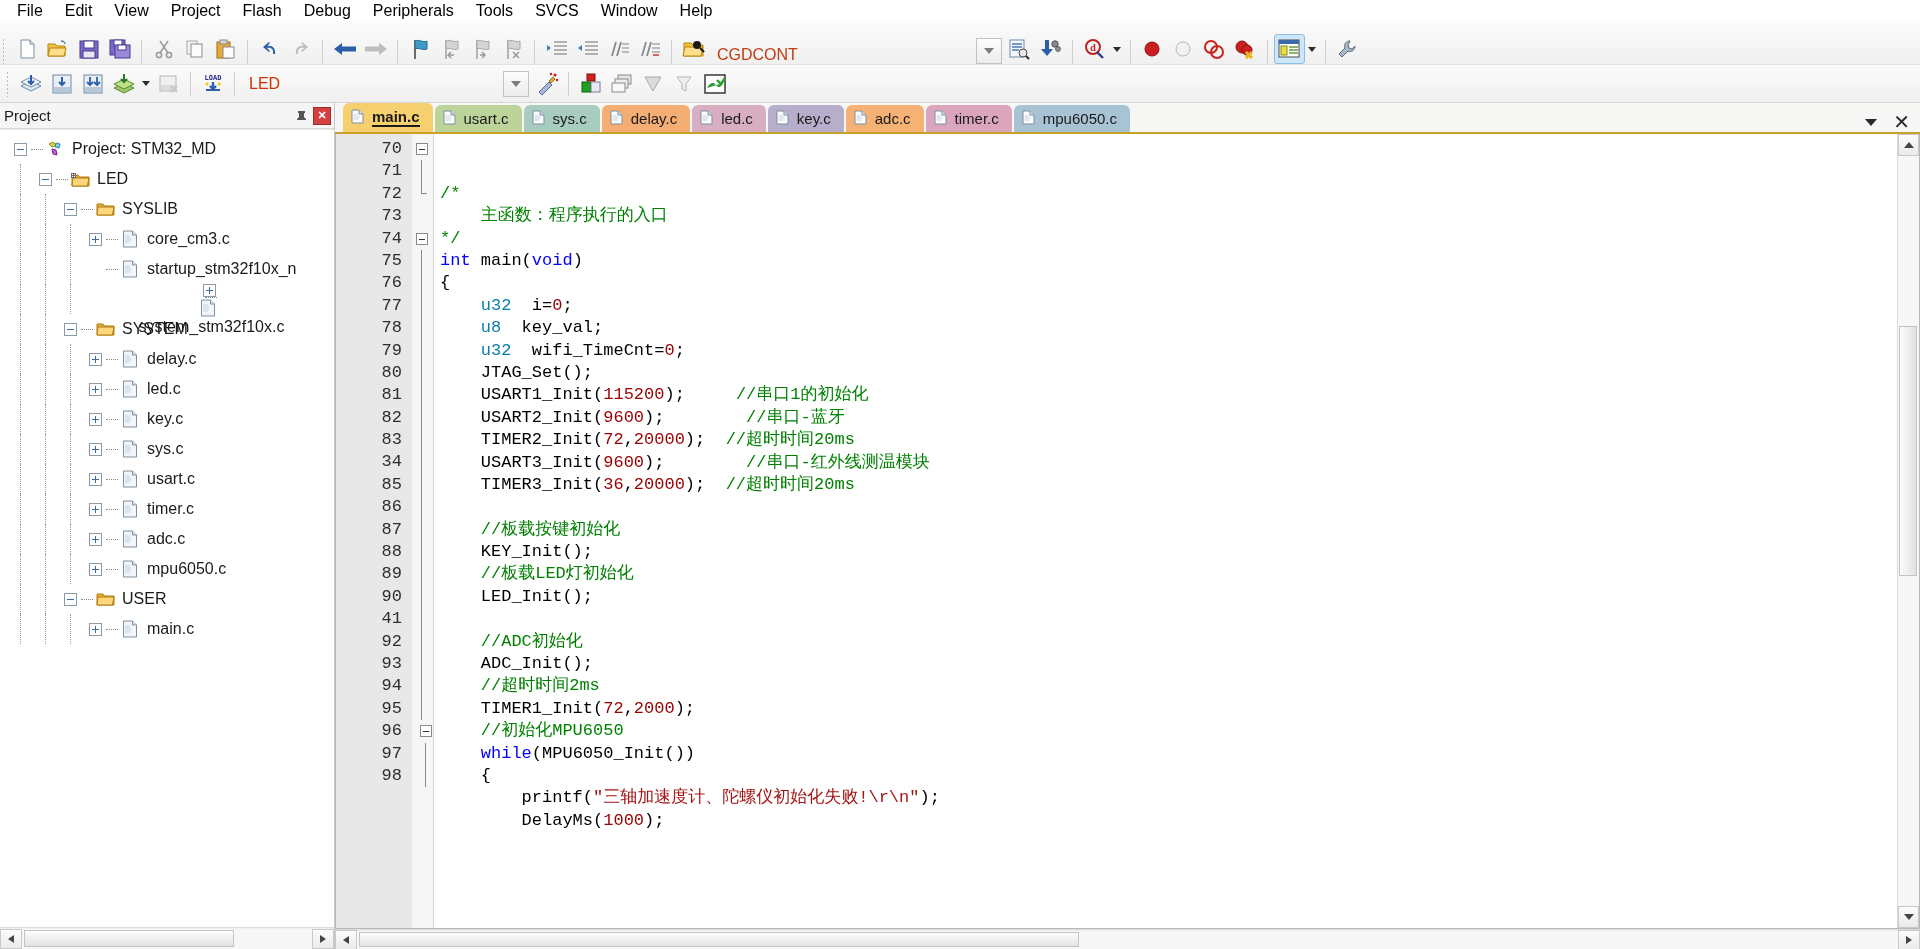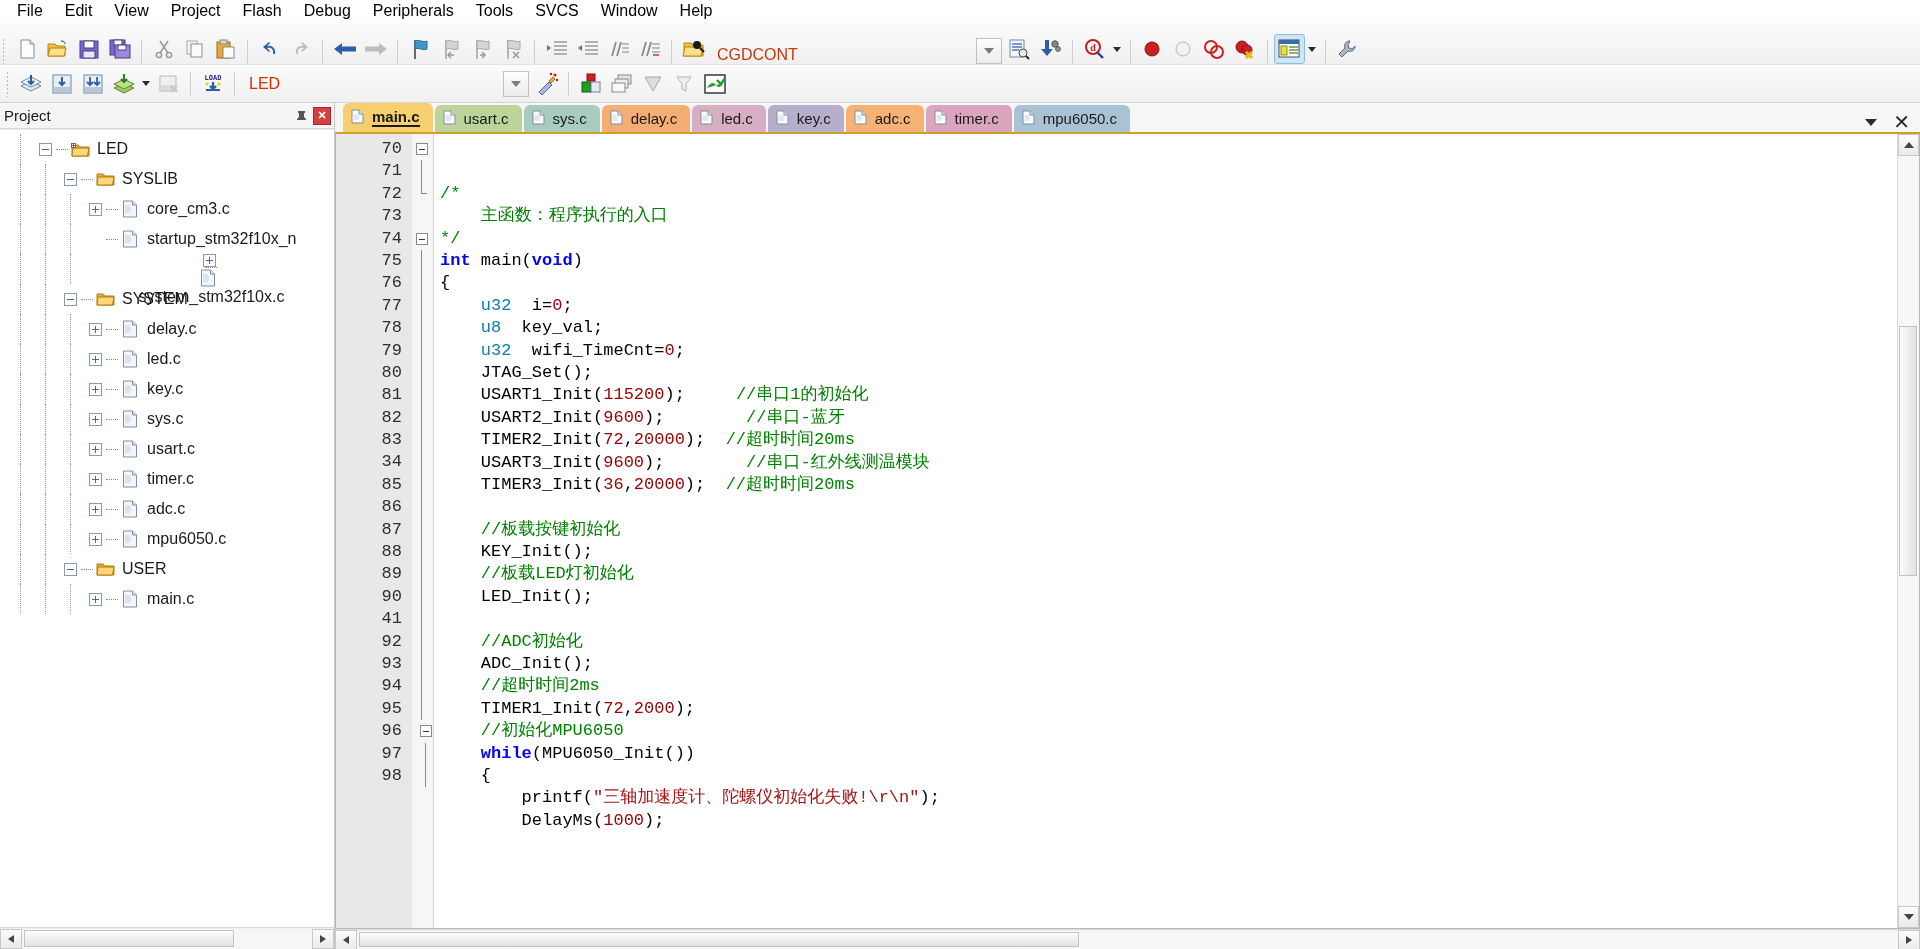"Project: STM32_MD" div.tnode { html: none -> <div> <span></span> <span></span> <span> <svg> <path></path> <path></path> <path></path> </svg> </span> <span>Project: STM32_MD</span> </div> }
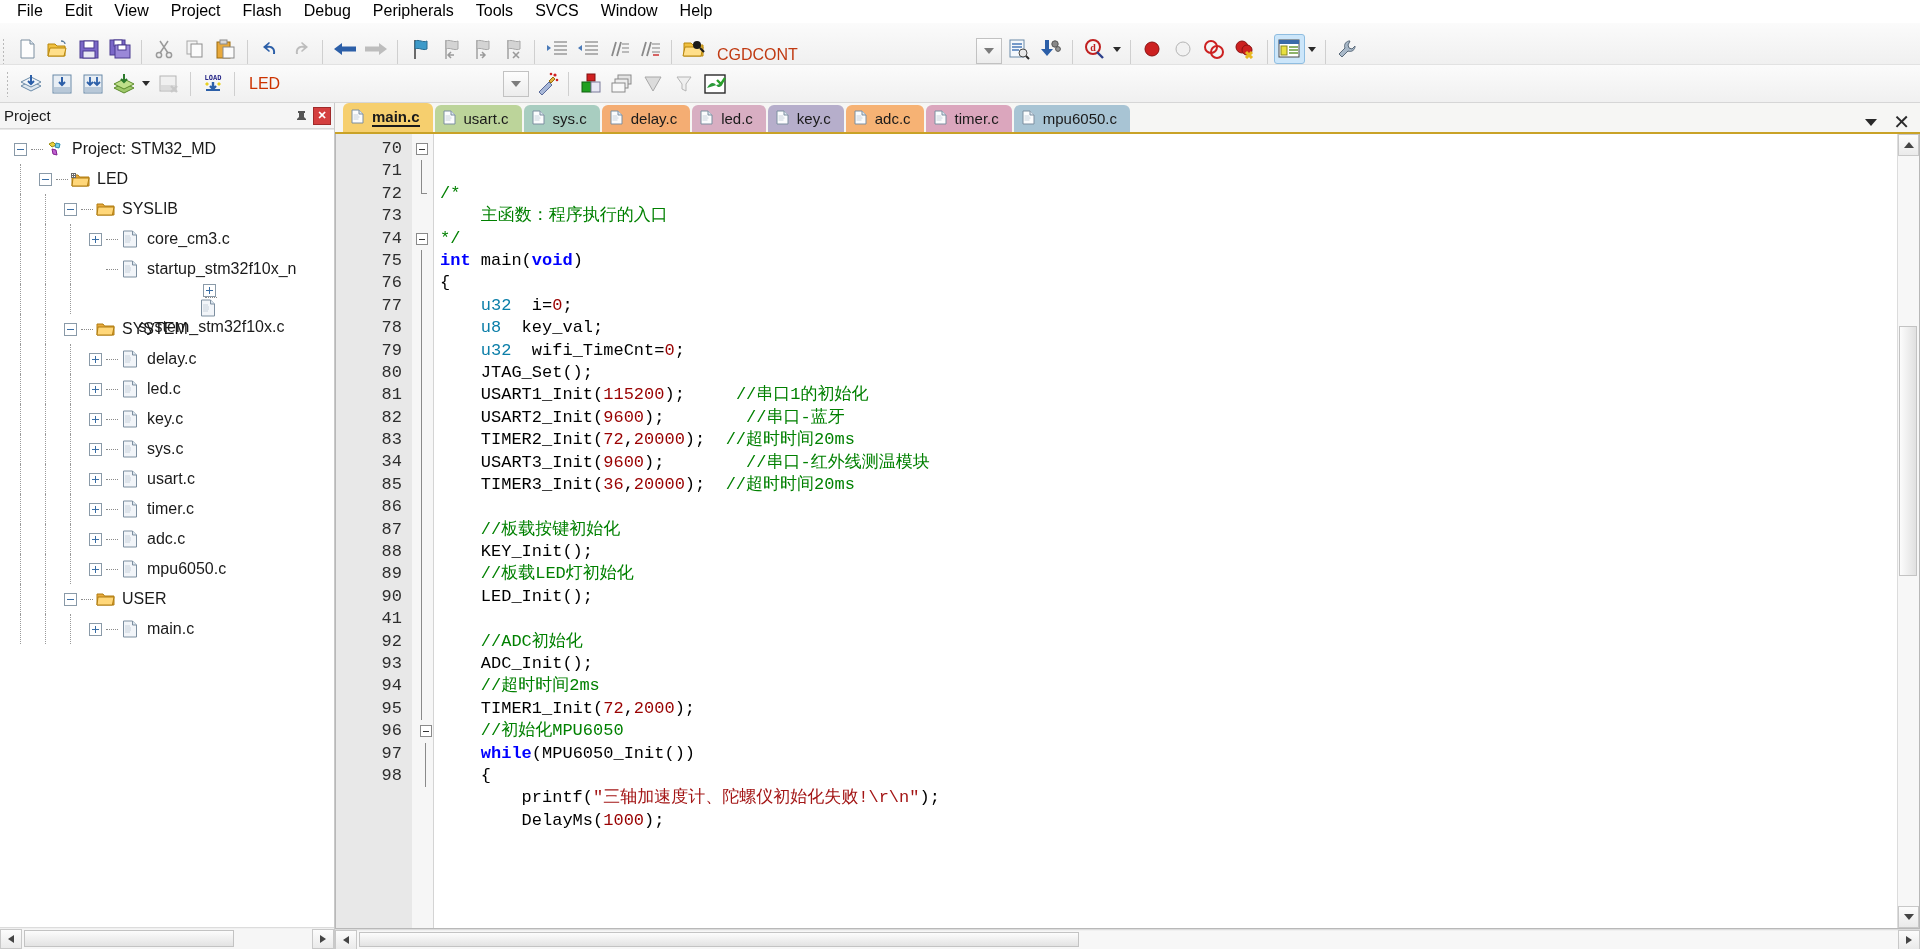"int" .kw { font-weight: bold -> none }
